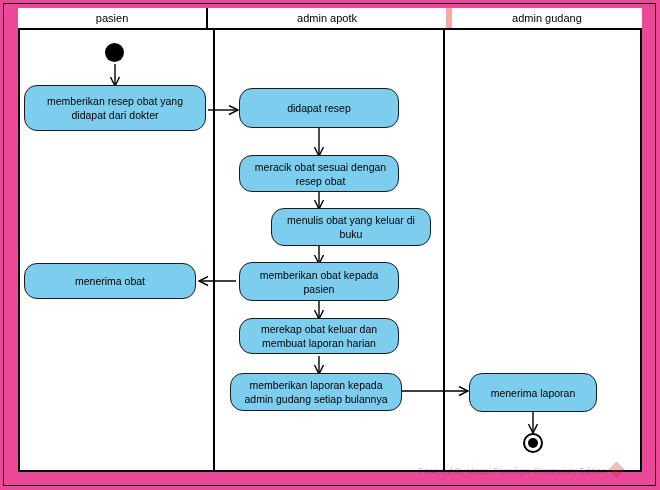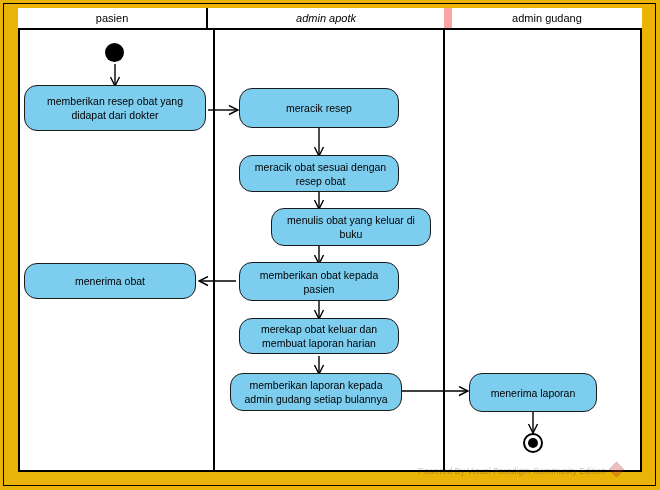"pasien" #canvas { background: #eab308 -> #ec4899 }
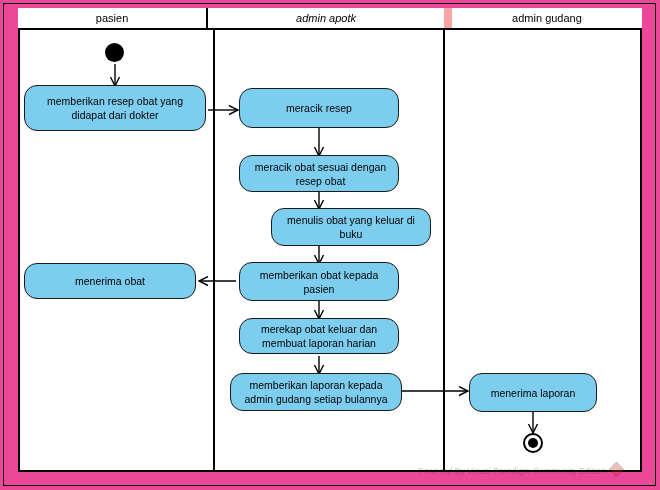"admin apotk" .lane-header.l1 { border-right: 8px solid #fca5a5 -> 6px solid #fca5a5; font-style: italic -> none }
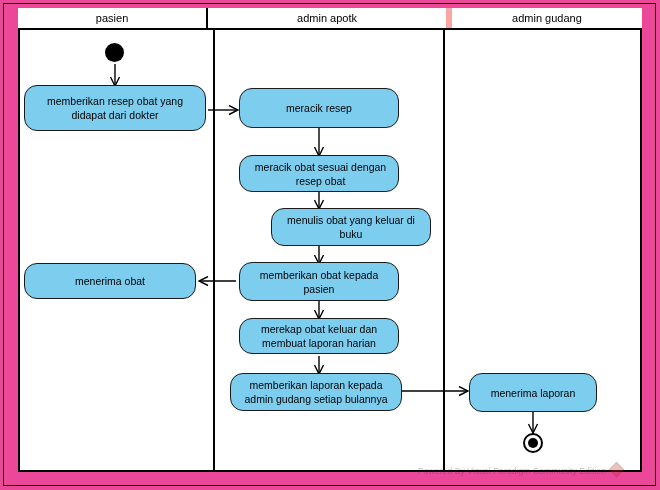"meracik resep" span { text: meracik -> didapat }
